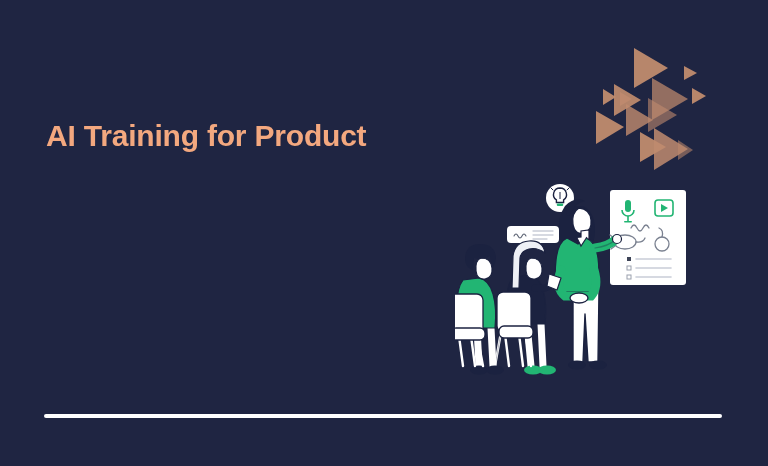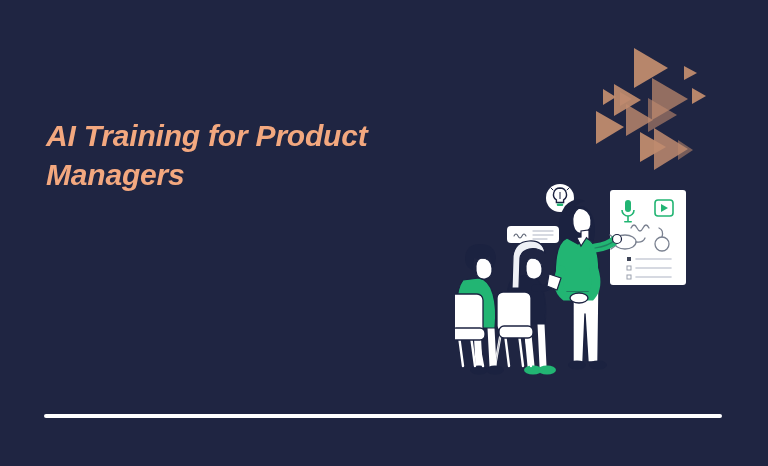"AI Training for Product" #title-block .title-line { font-style: italic -> none }
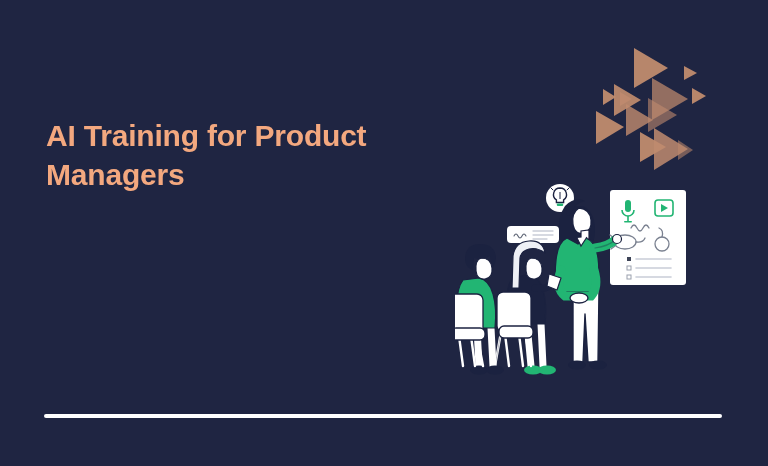"Managers" div.title-line { html: <div>Managers</div> -> none }
